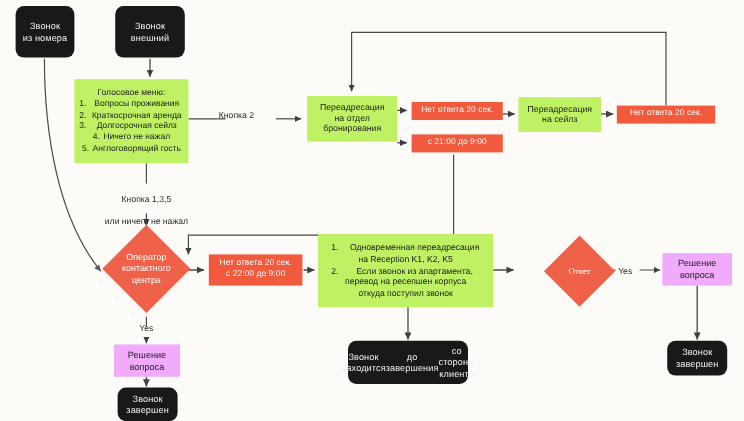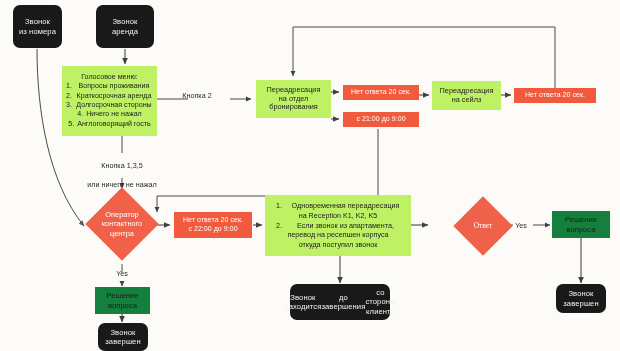"аренда" div { text: аренда -> внешний }
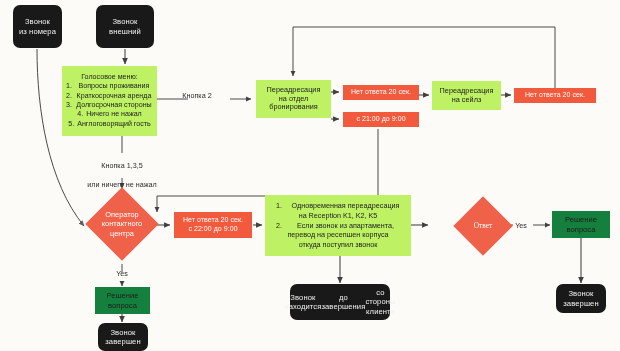"Долгосрочная стороны" span.li-txt { text: стороны -> сейлз }
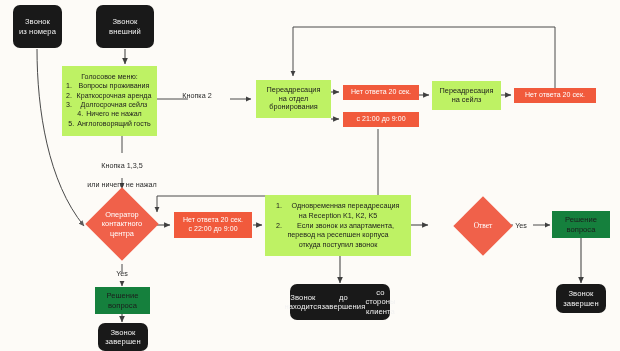"Решение" .pink { background: #15803d -> #f0abfc }
